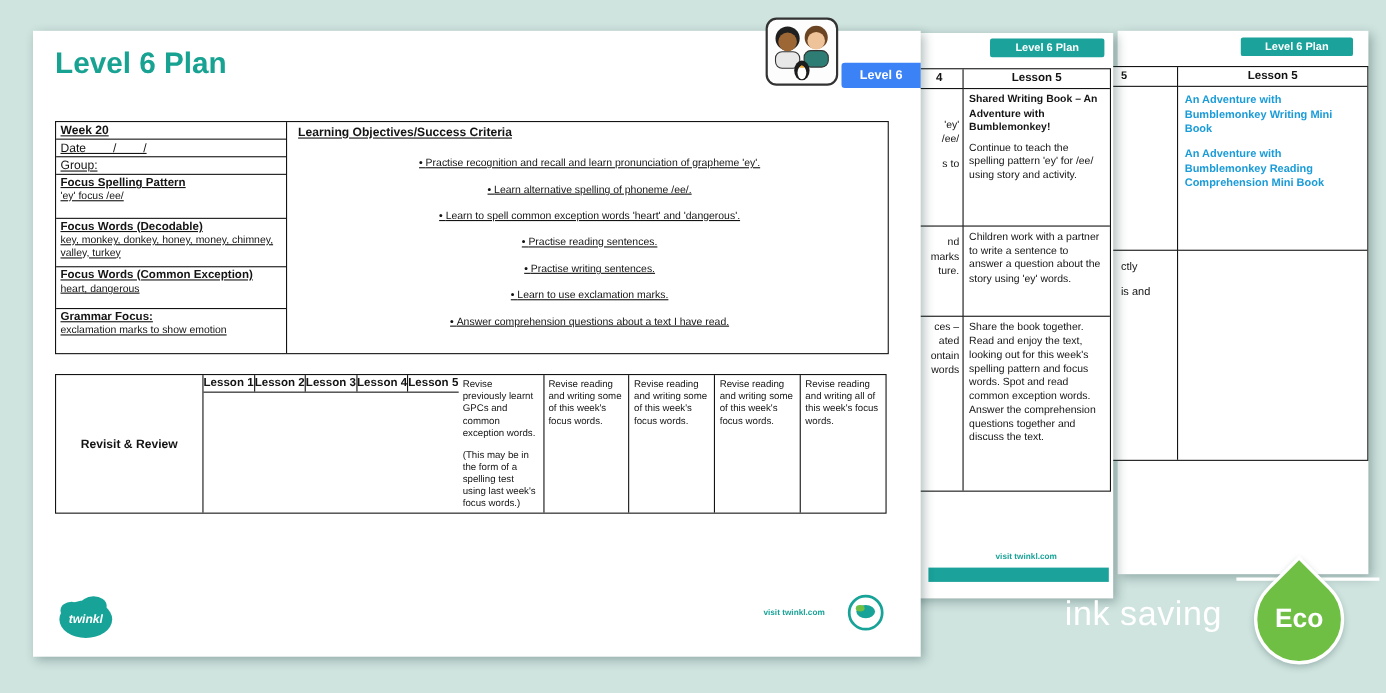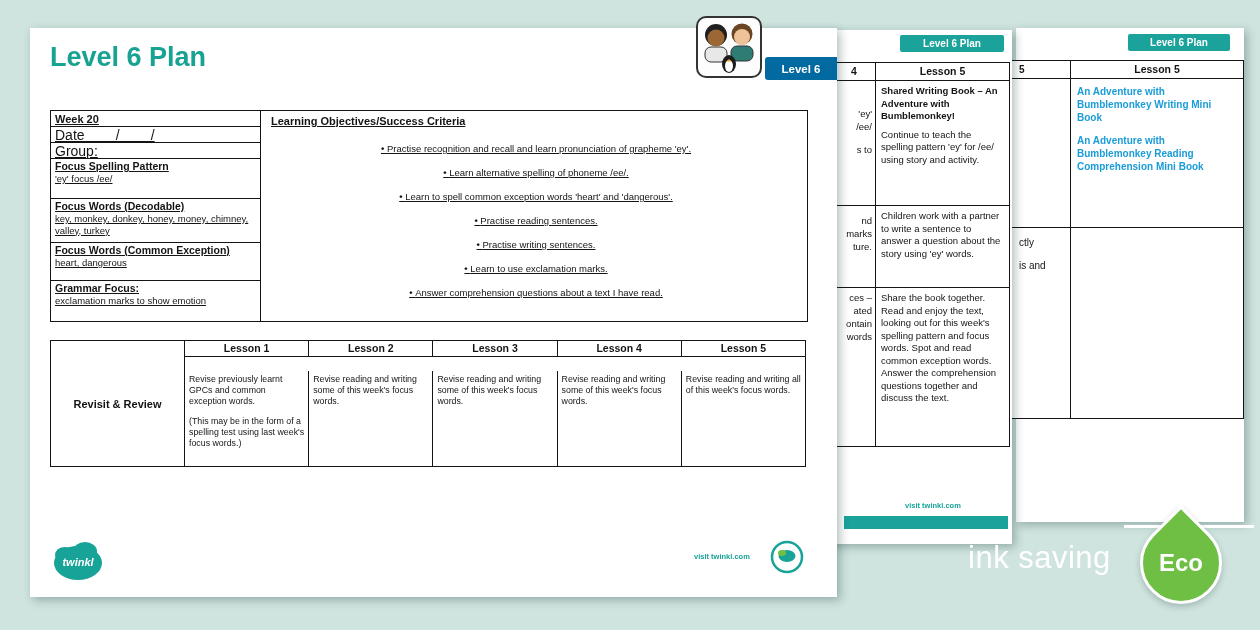"Level 6" .level-badge { background: #0369a1 -> #3b82f6 }
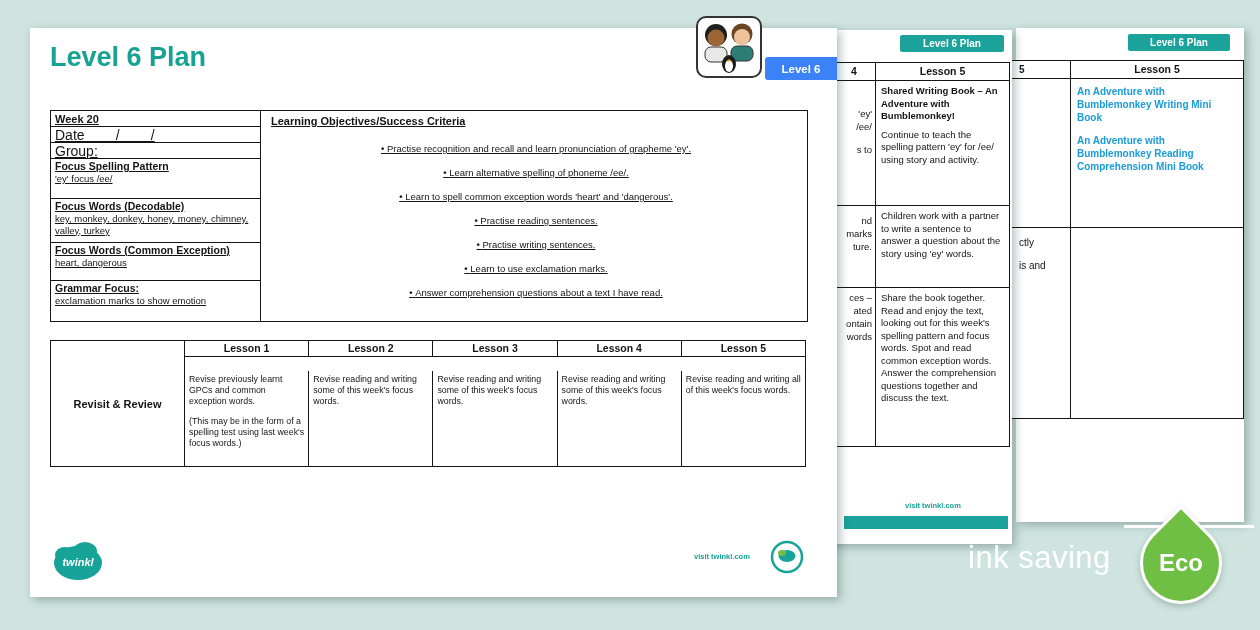"Date / /" .ir-s { font-size: 14px -> 11px }
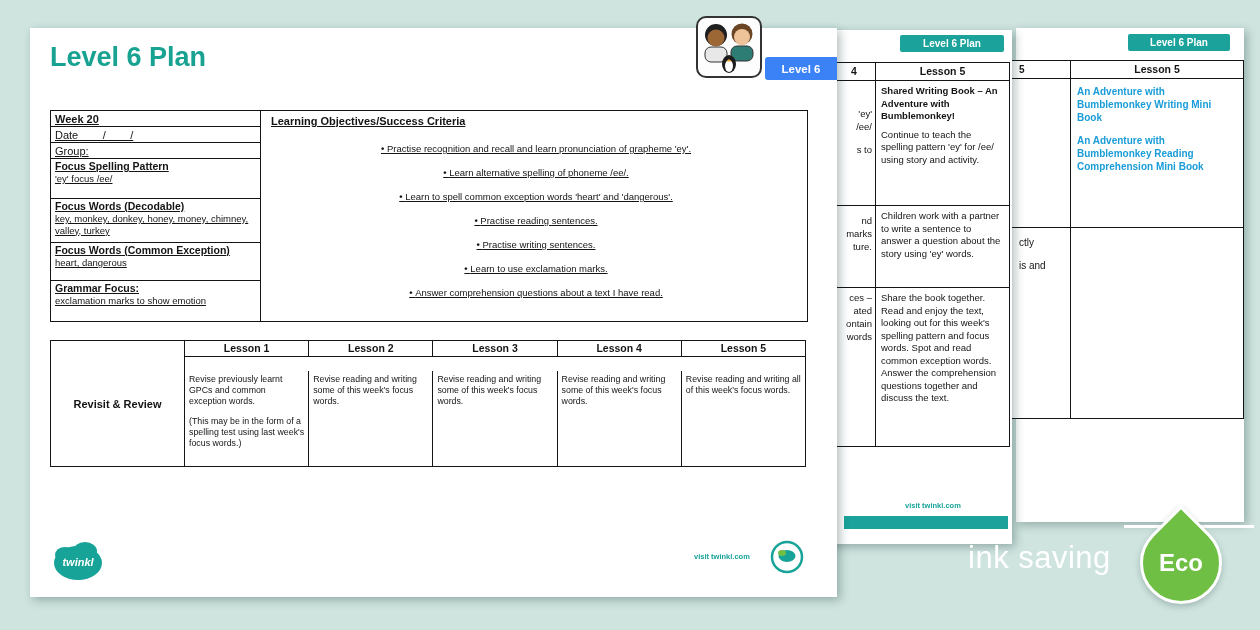"Lesson 1" .lt-cols { flex-direction: column -> row; gap: 14px -> none }
